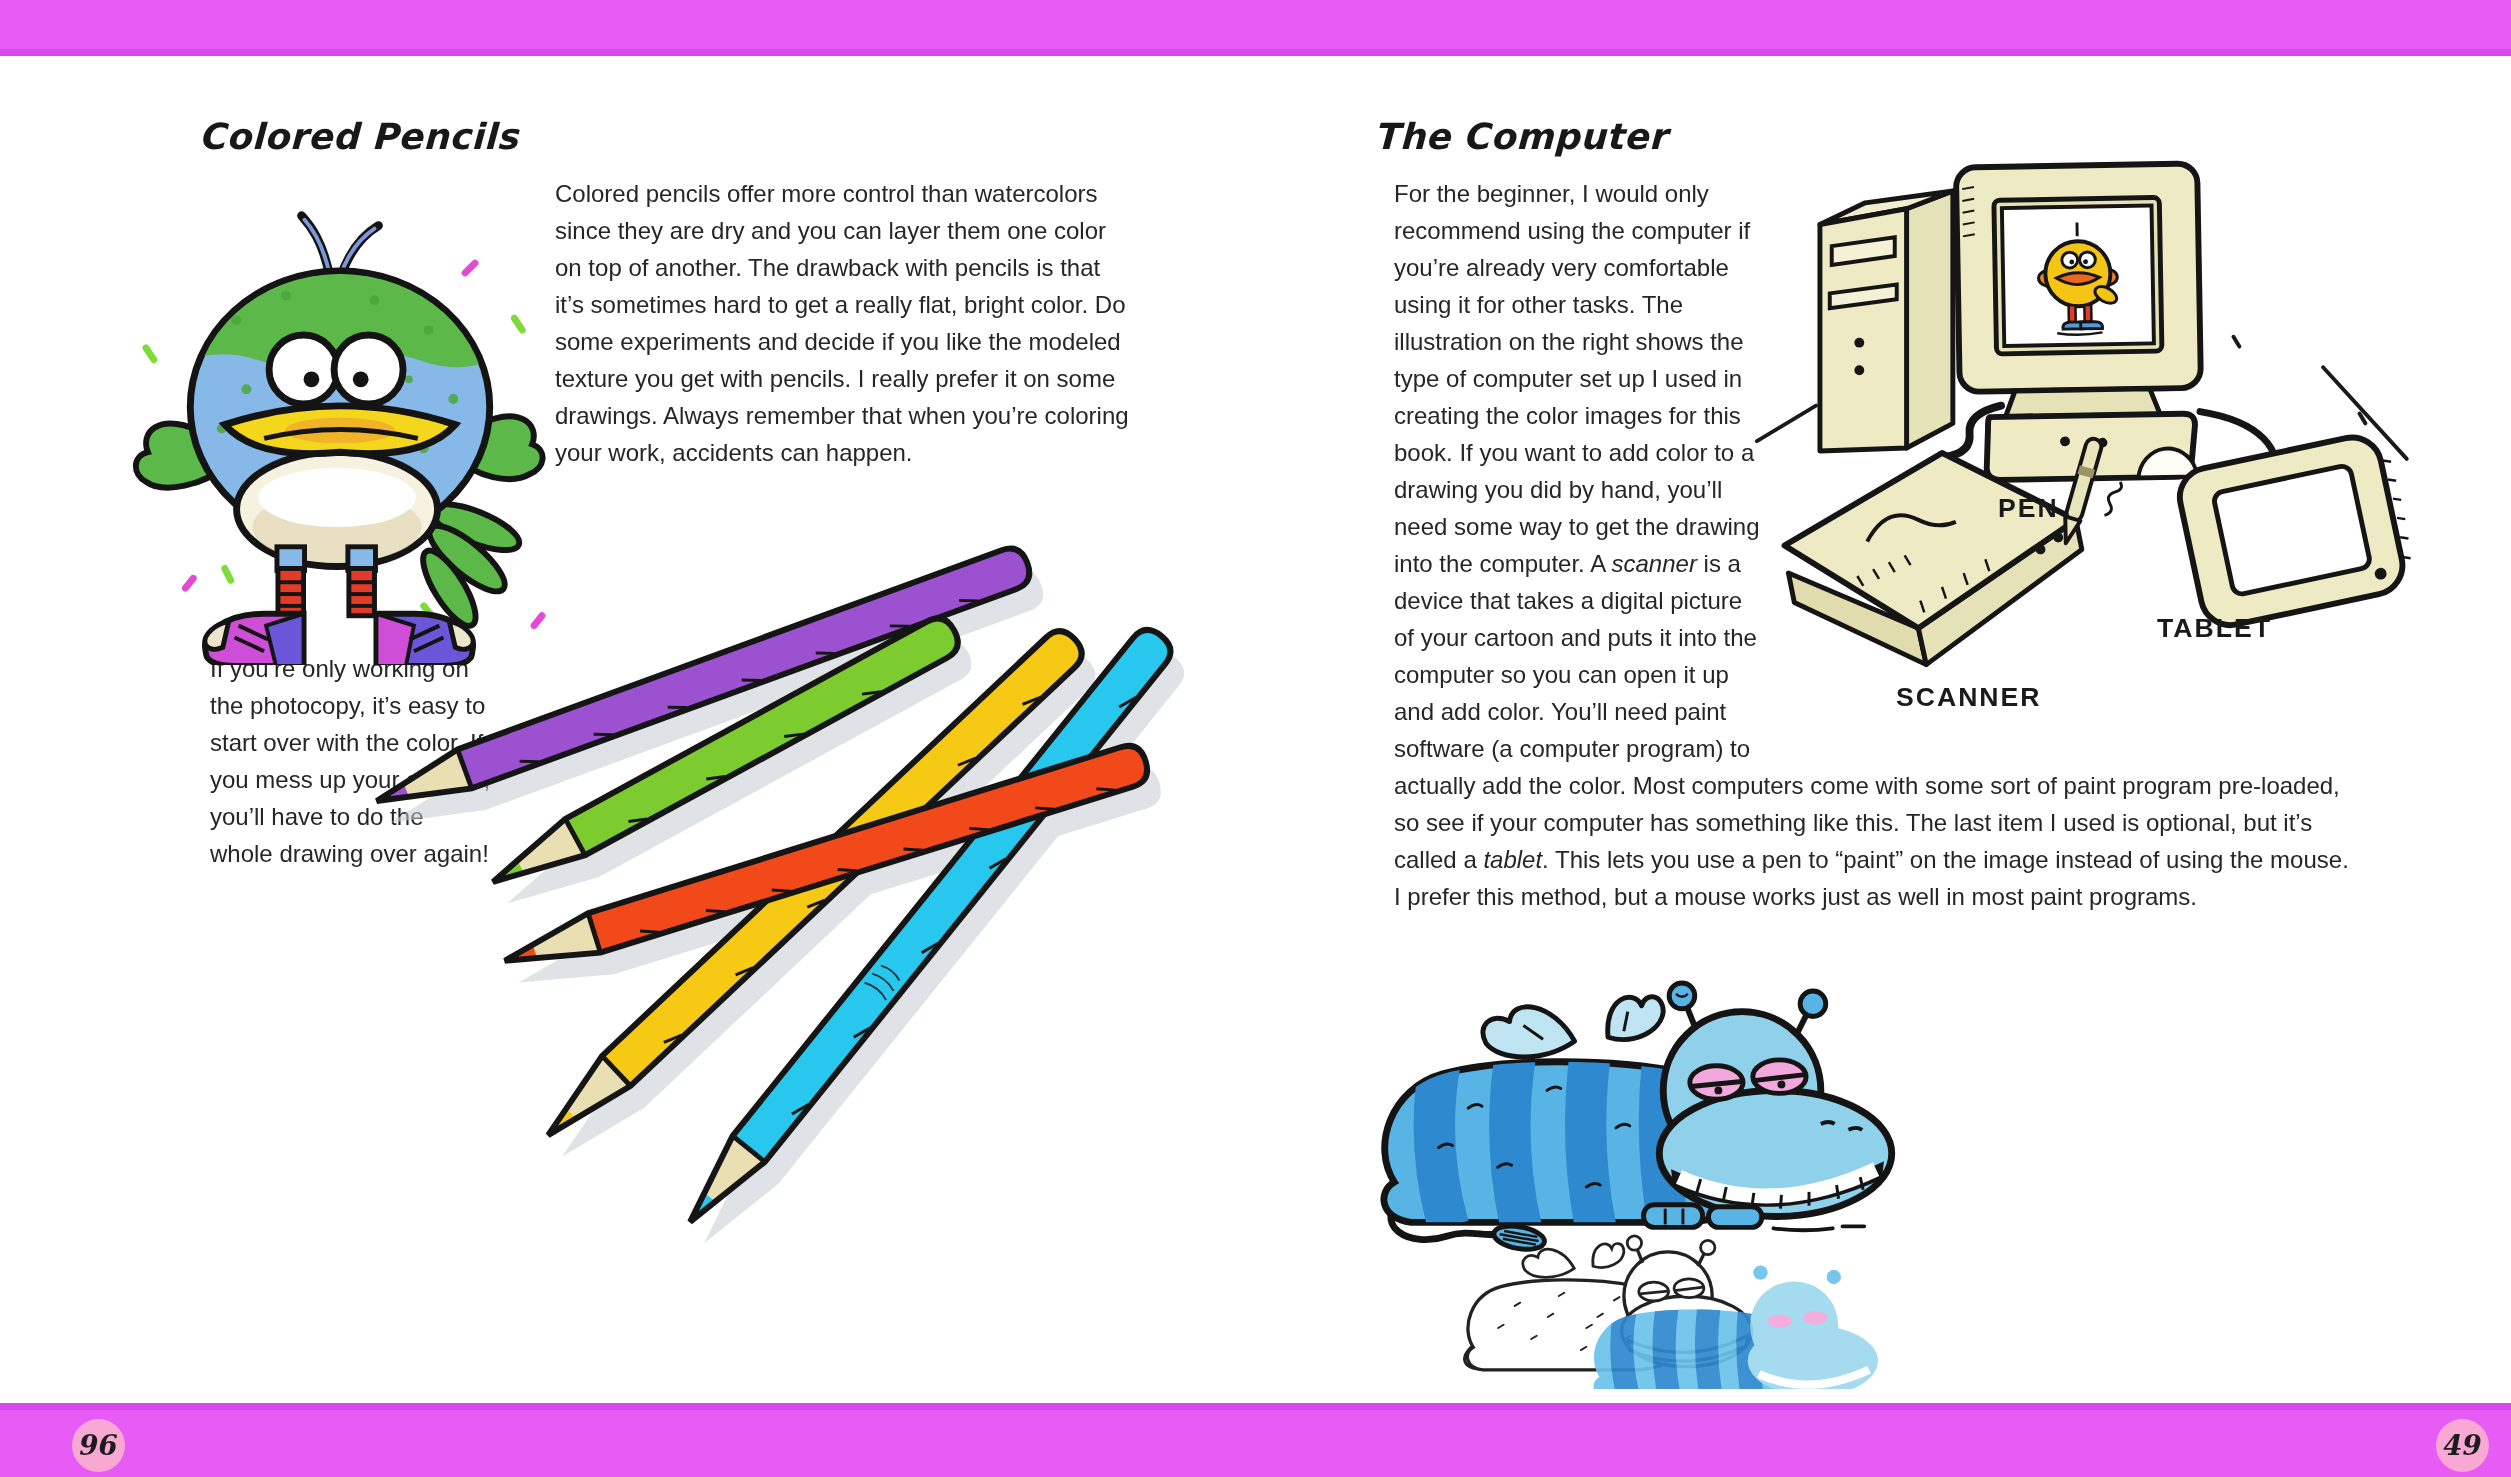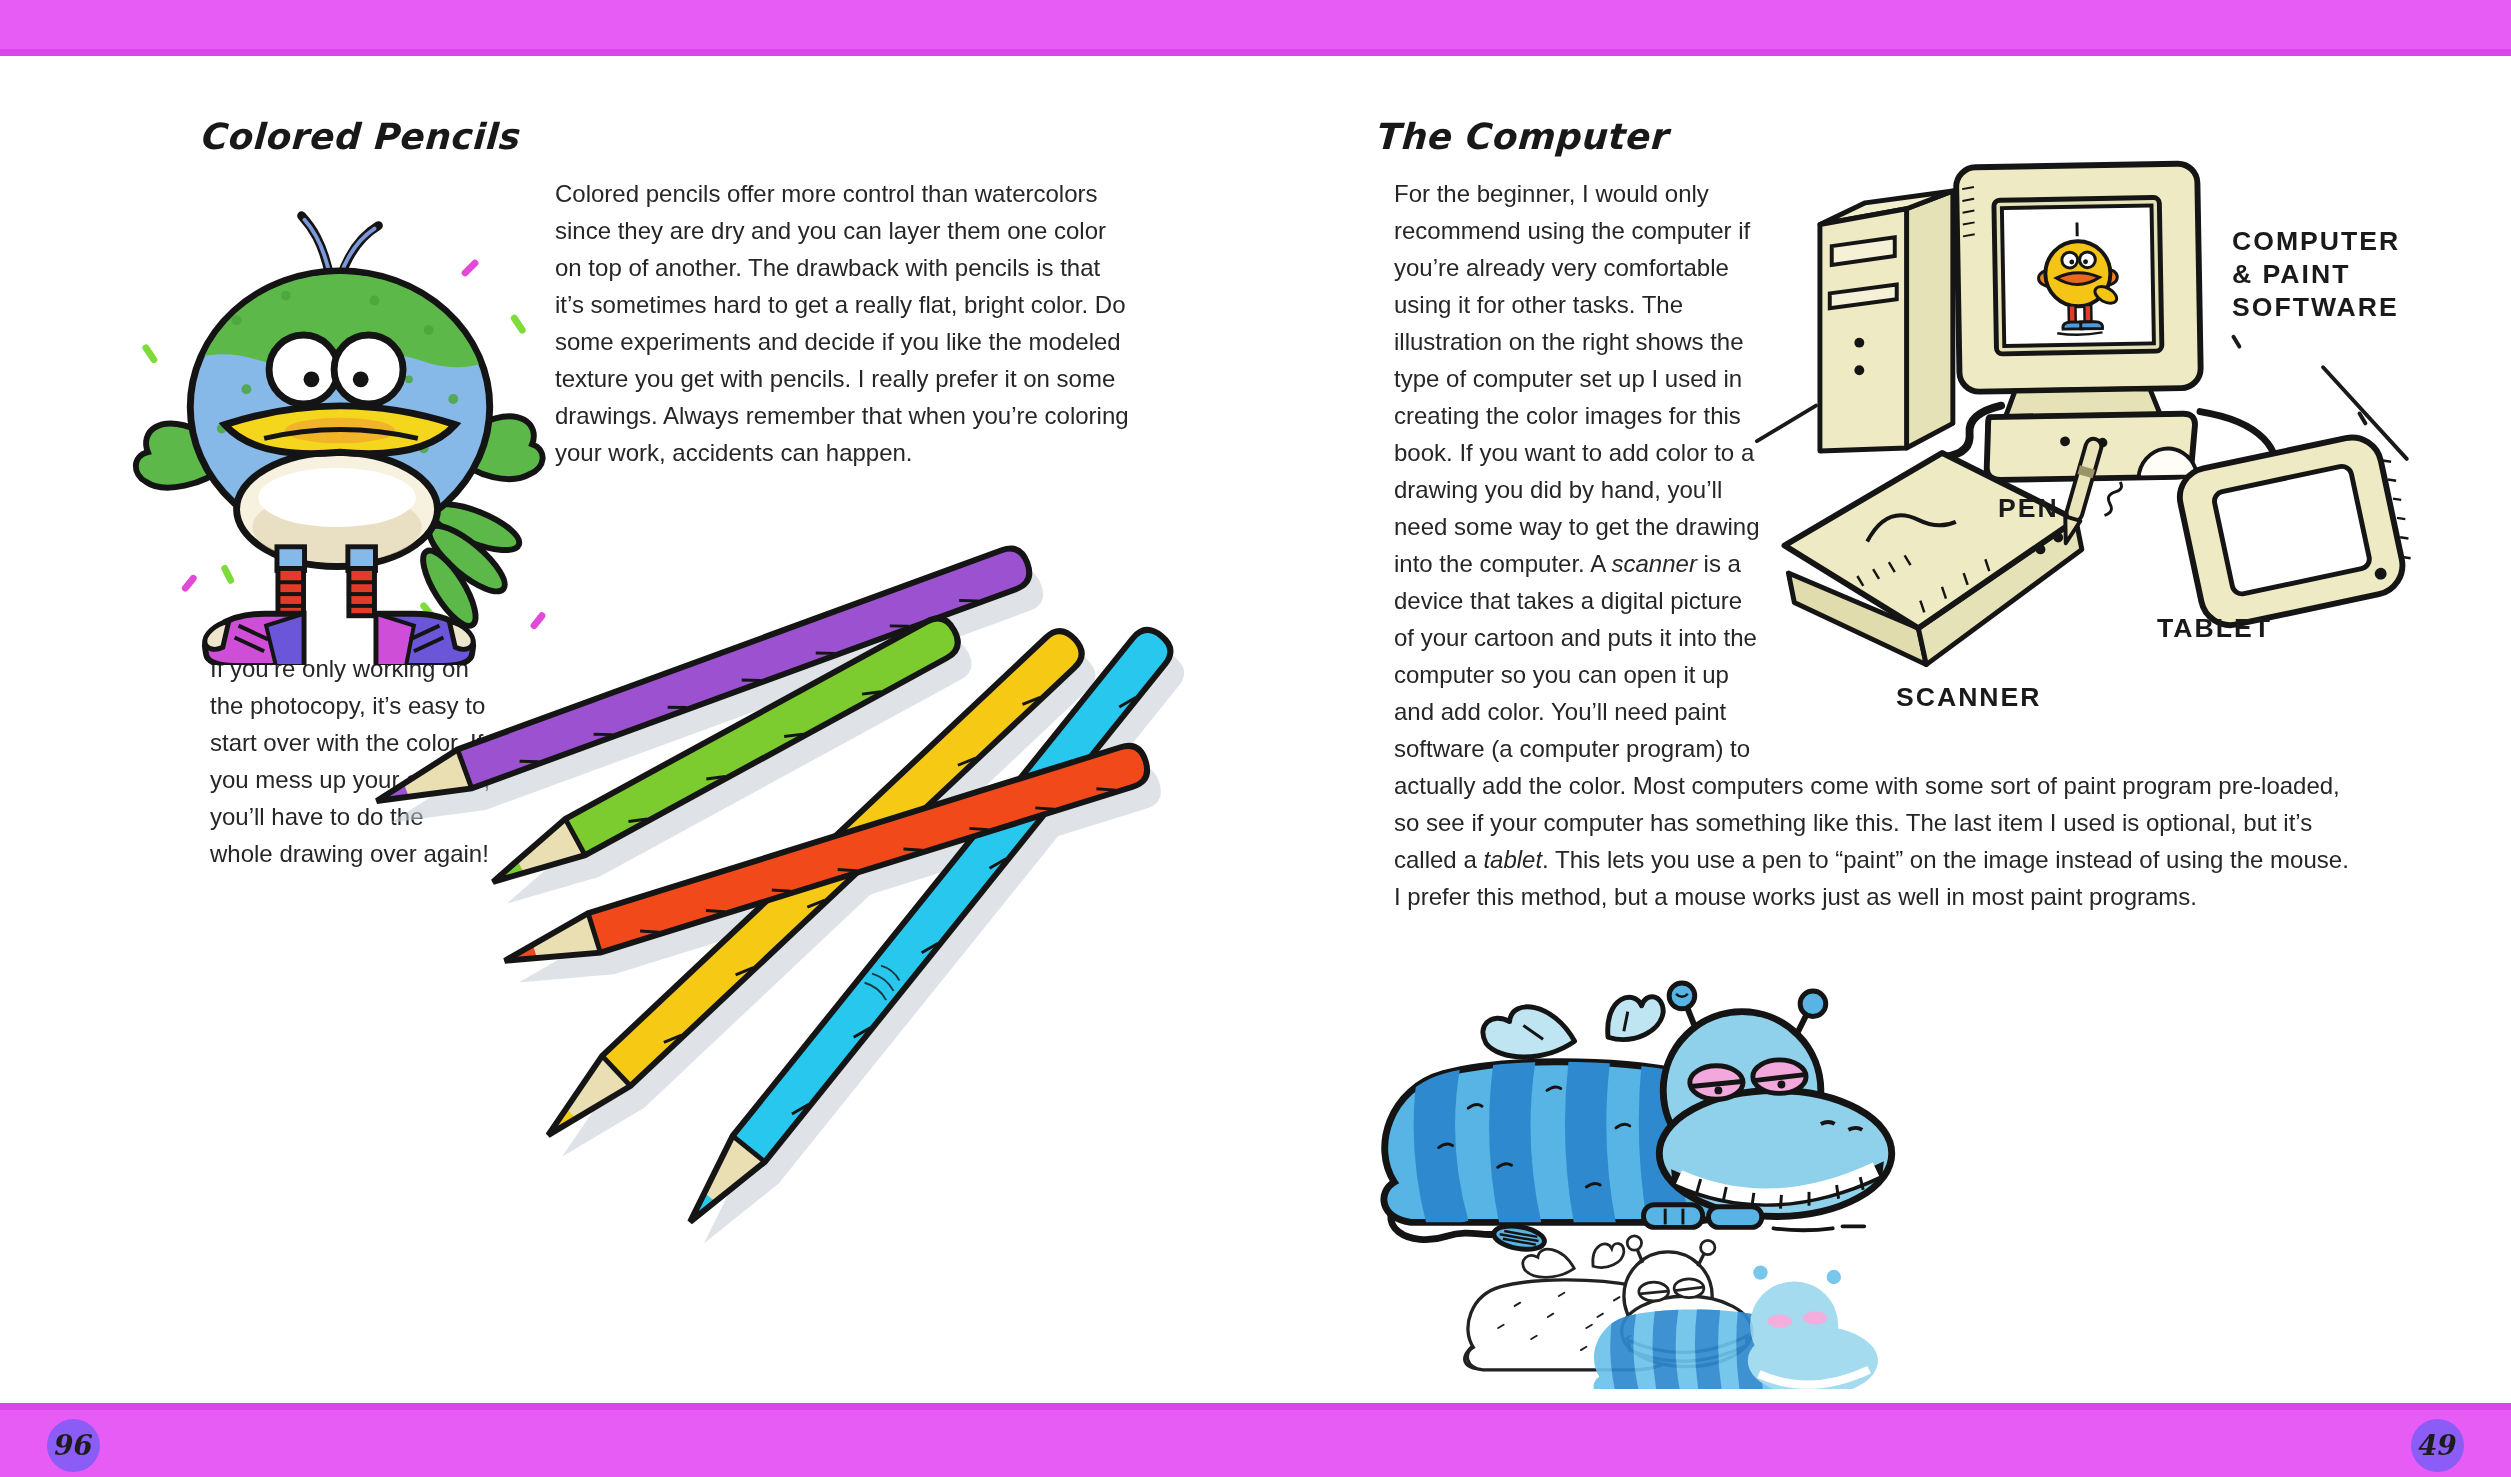"COMPUTER" div.handlabel { html: <div> <div>COMPUTER</div> <div>&amp; PAINT</div> <div>SOFTWARE</div> </div> -> none }
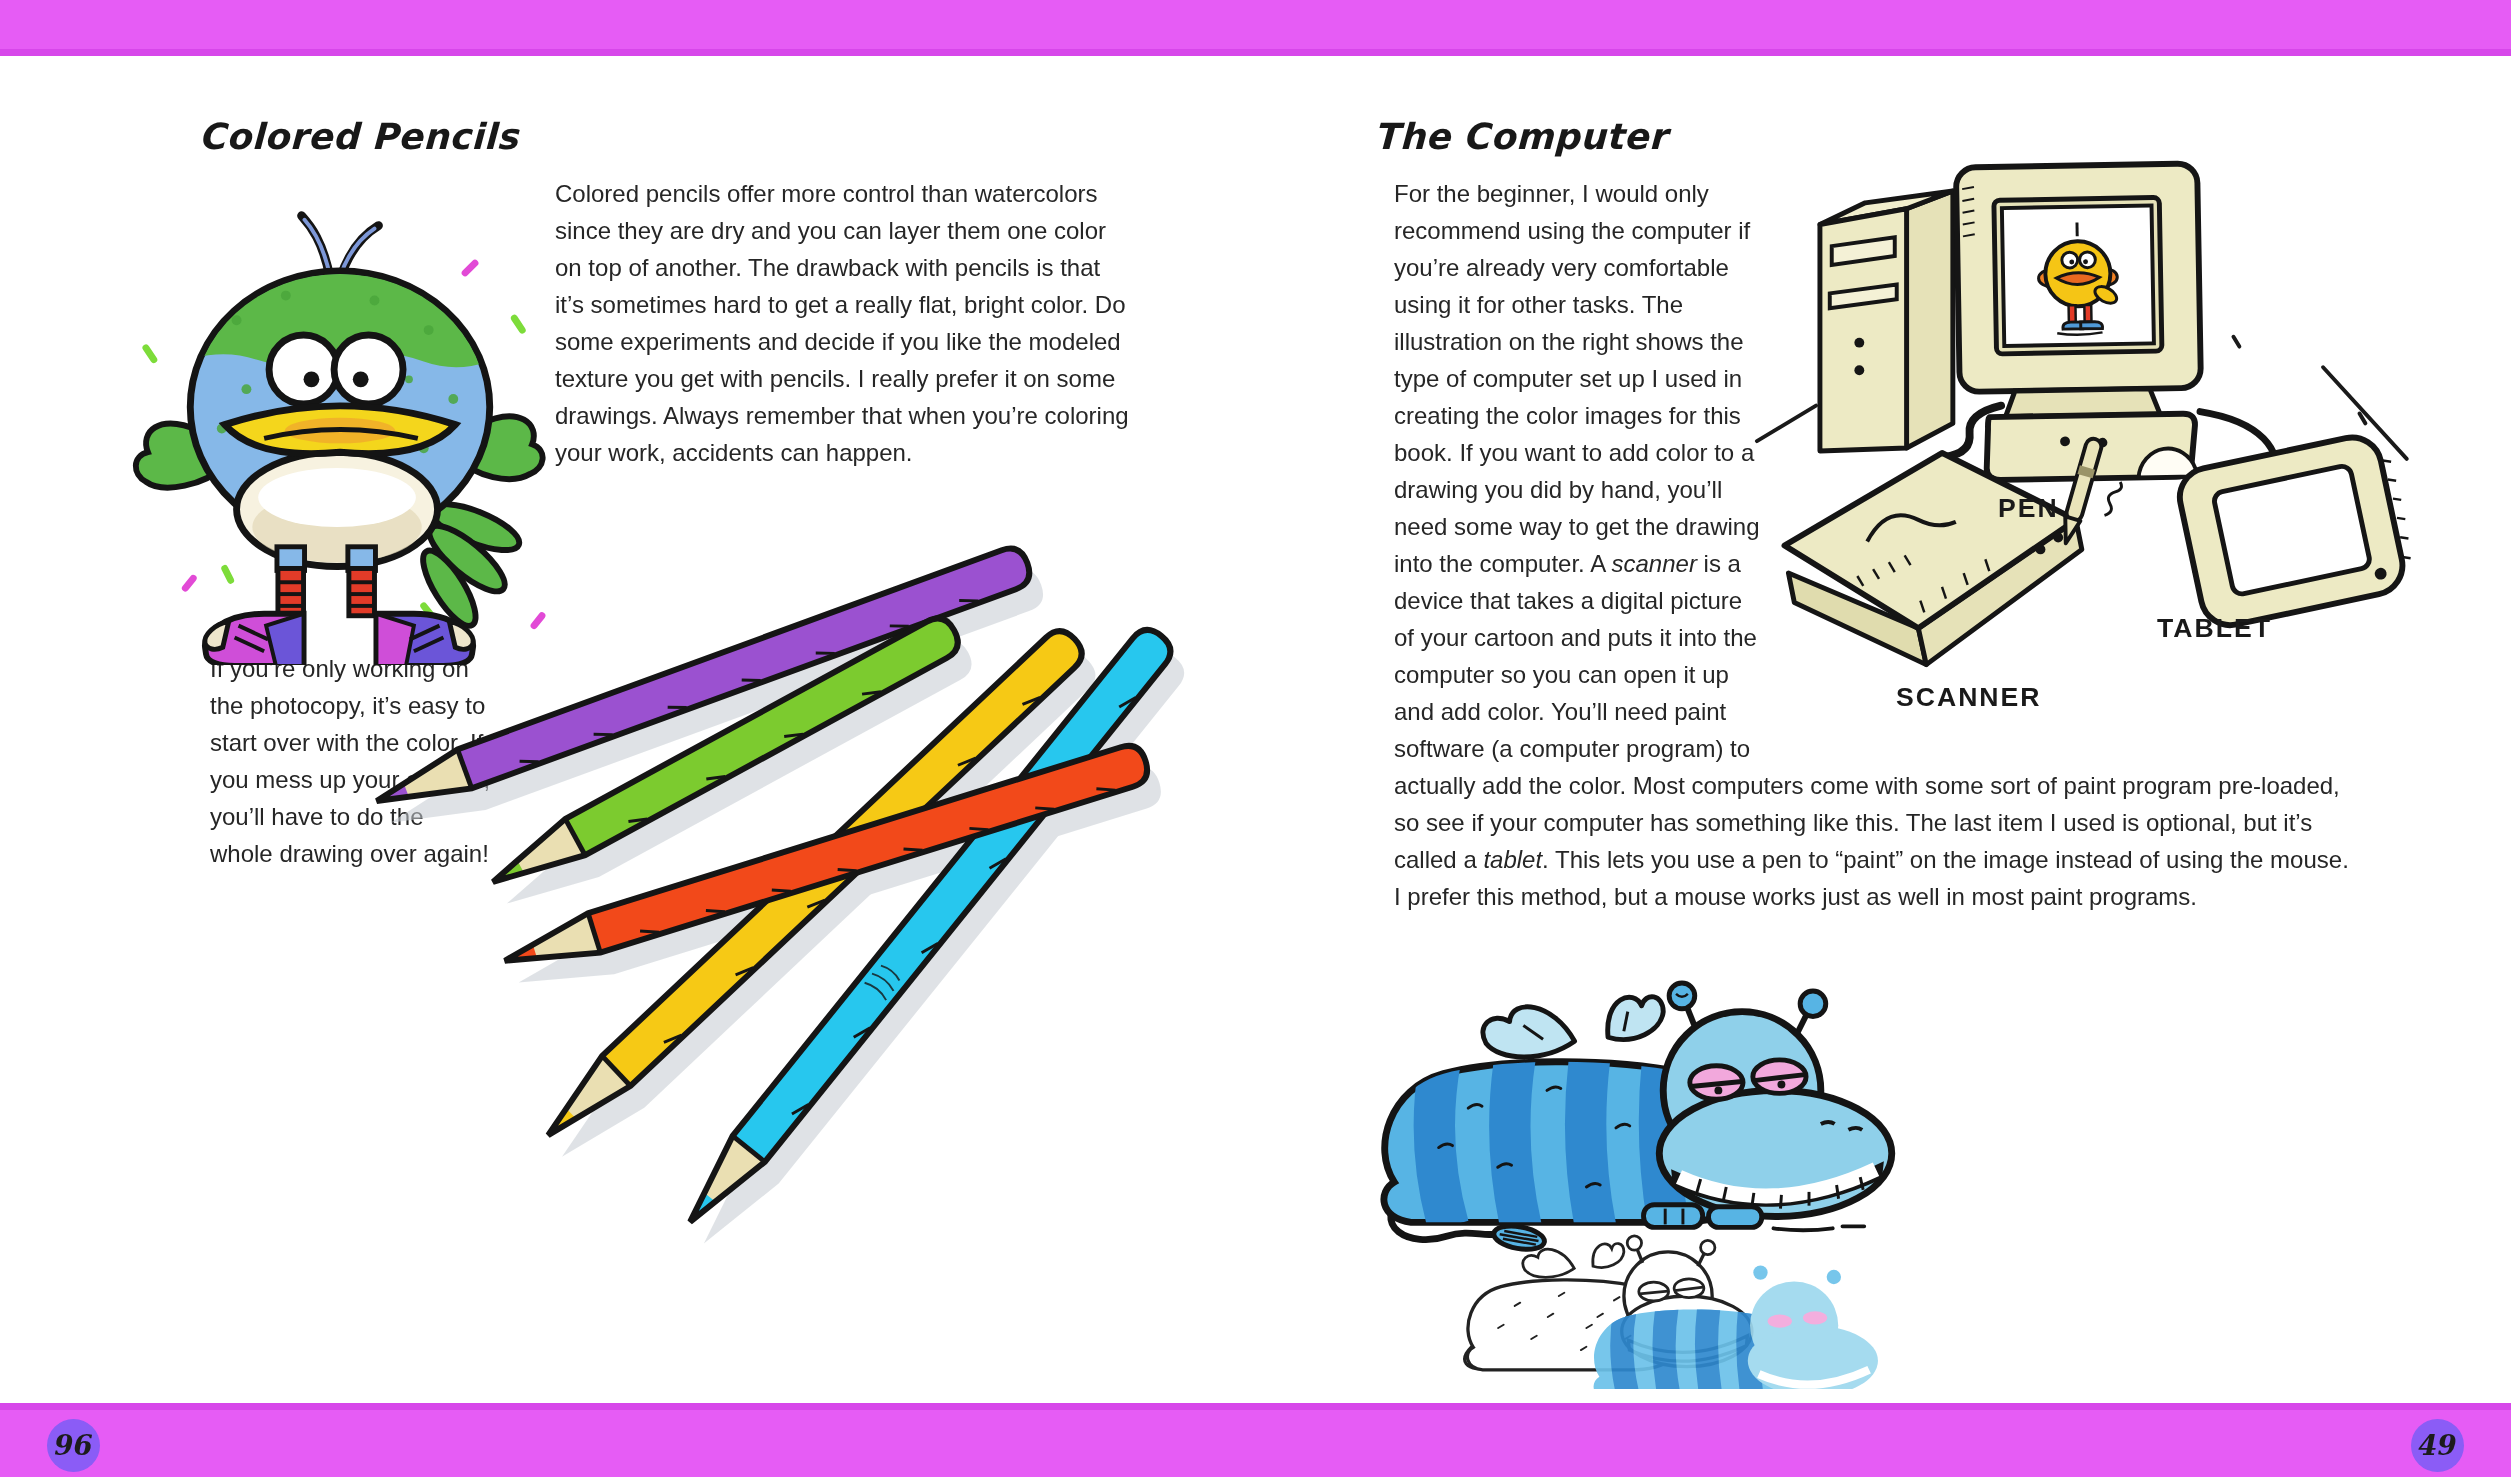"96" .pagenum-circle { background: #8b5cf6 -> #f9a8d4; margin-left: none -> 25px }
